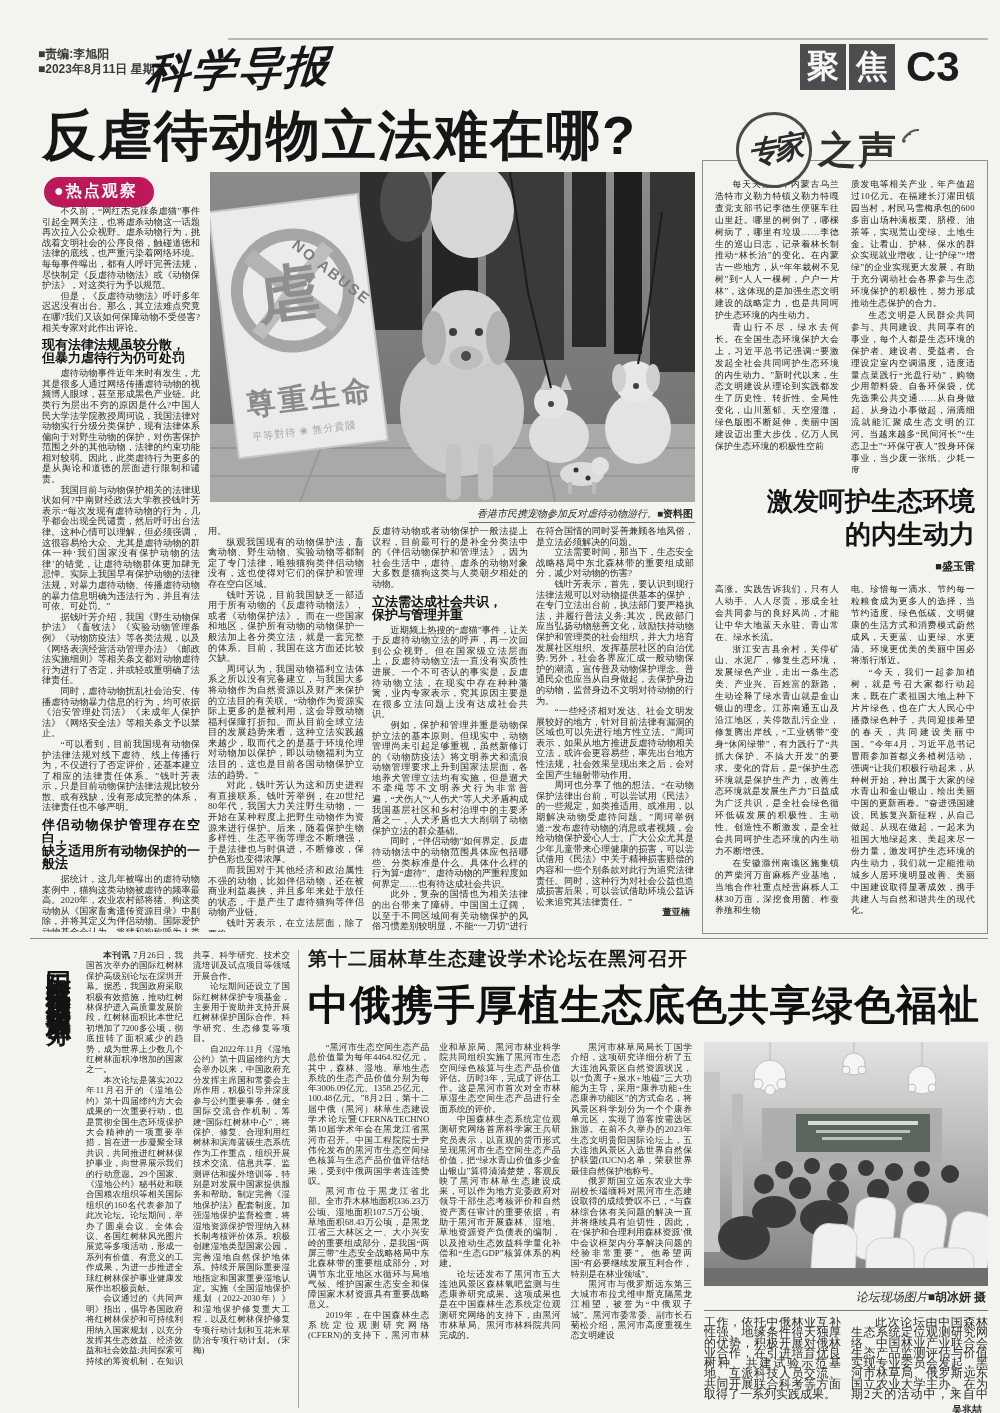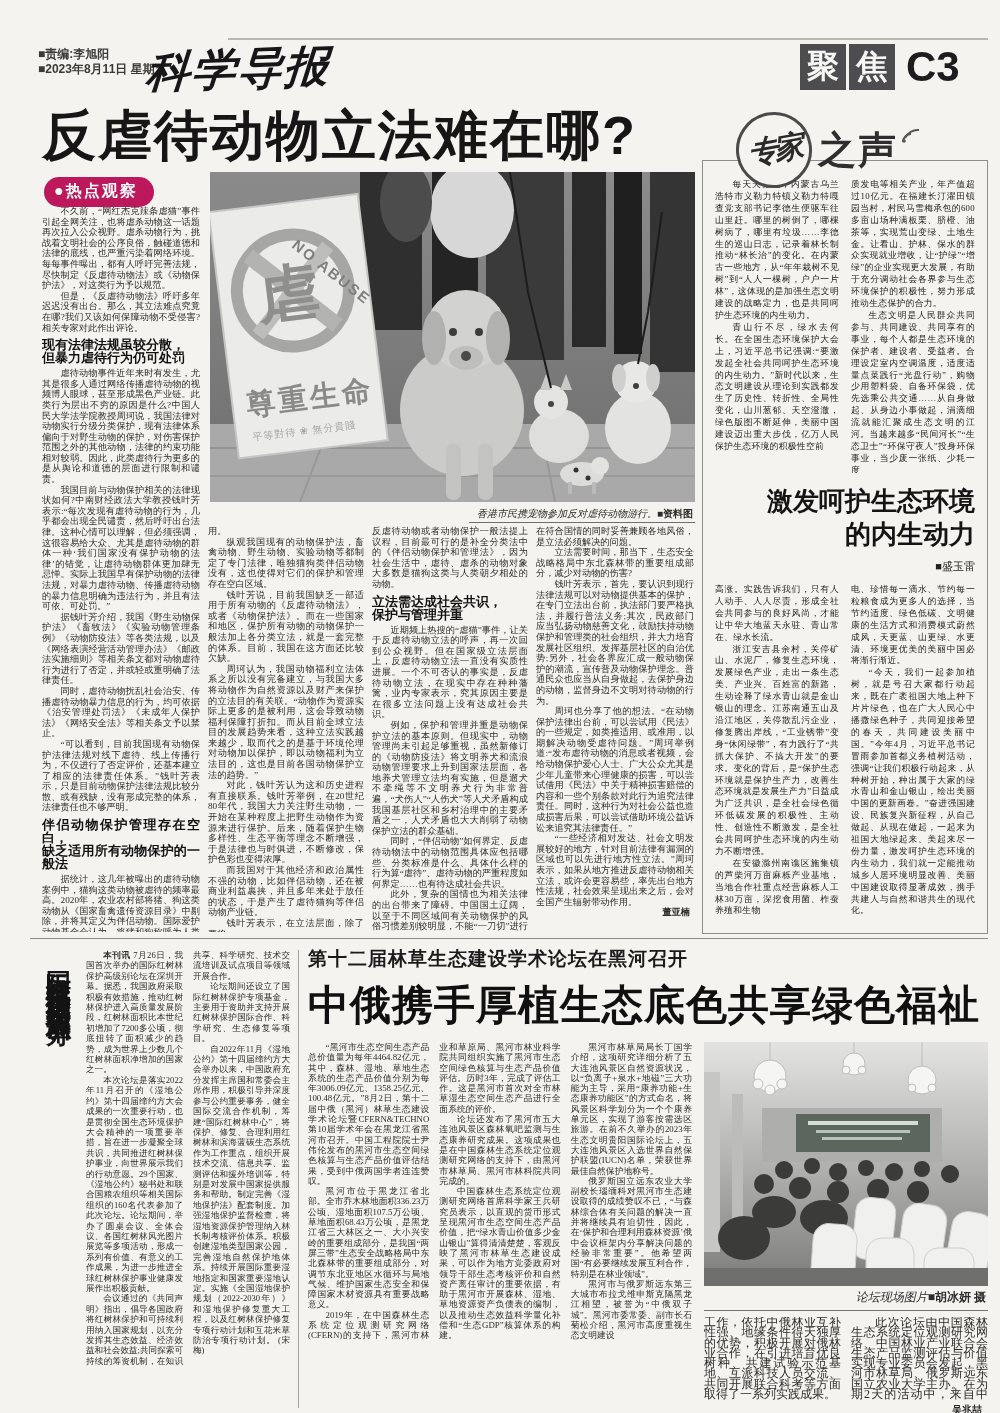"■盛玉雷" .ev-head .au { font-weight: normal -> bold }
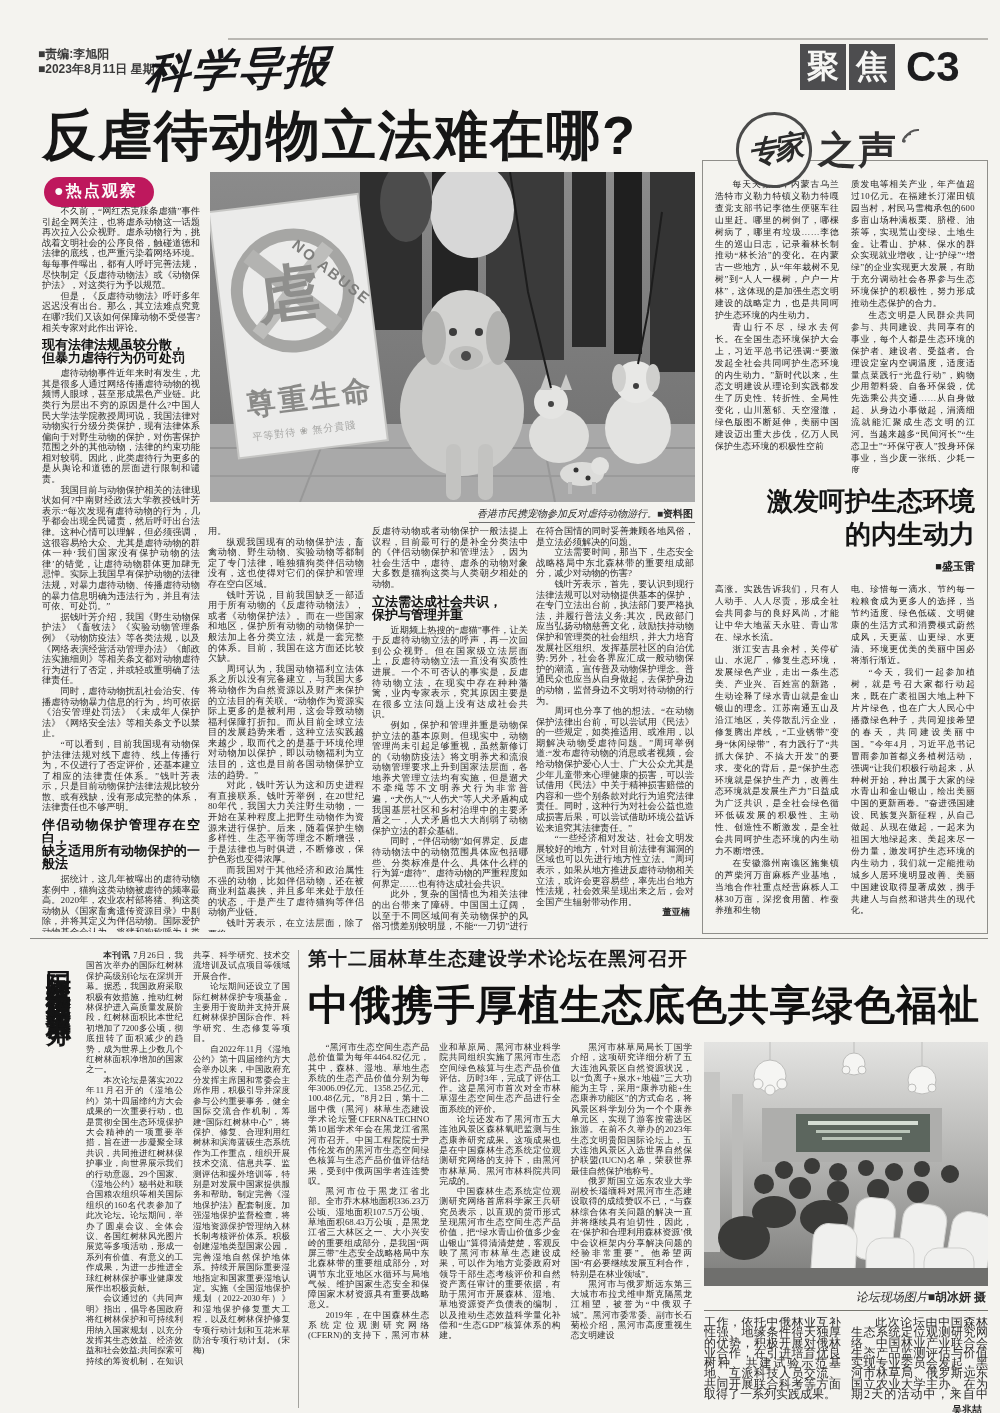"周珂也分享了他的想法。“在动物保护法律出台前，可以尝试用《民法》的一些规定，如类" p.para { order: before "“一些经济相对发达、社会文明发展较好的地方，针对目前法律有漏洞的区域也可以先进行" -> after "“一些经济相对发达、社会文明发展较好的地方，针对目前法律有漏洞的区域也可以先进行" }
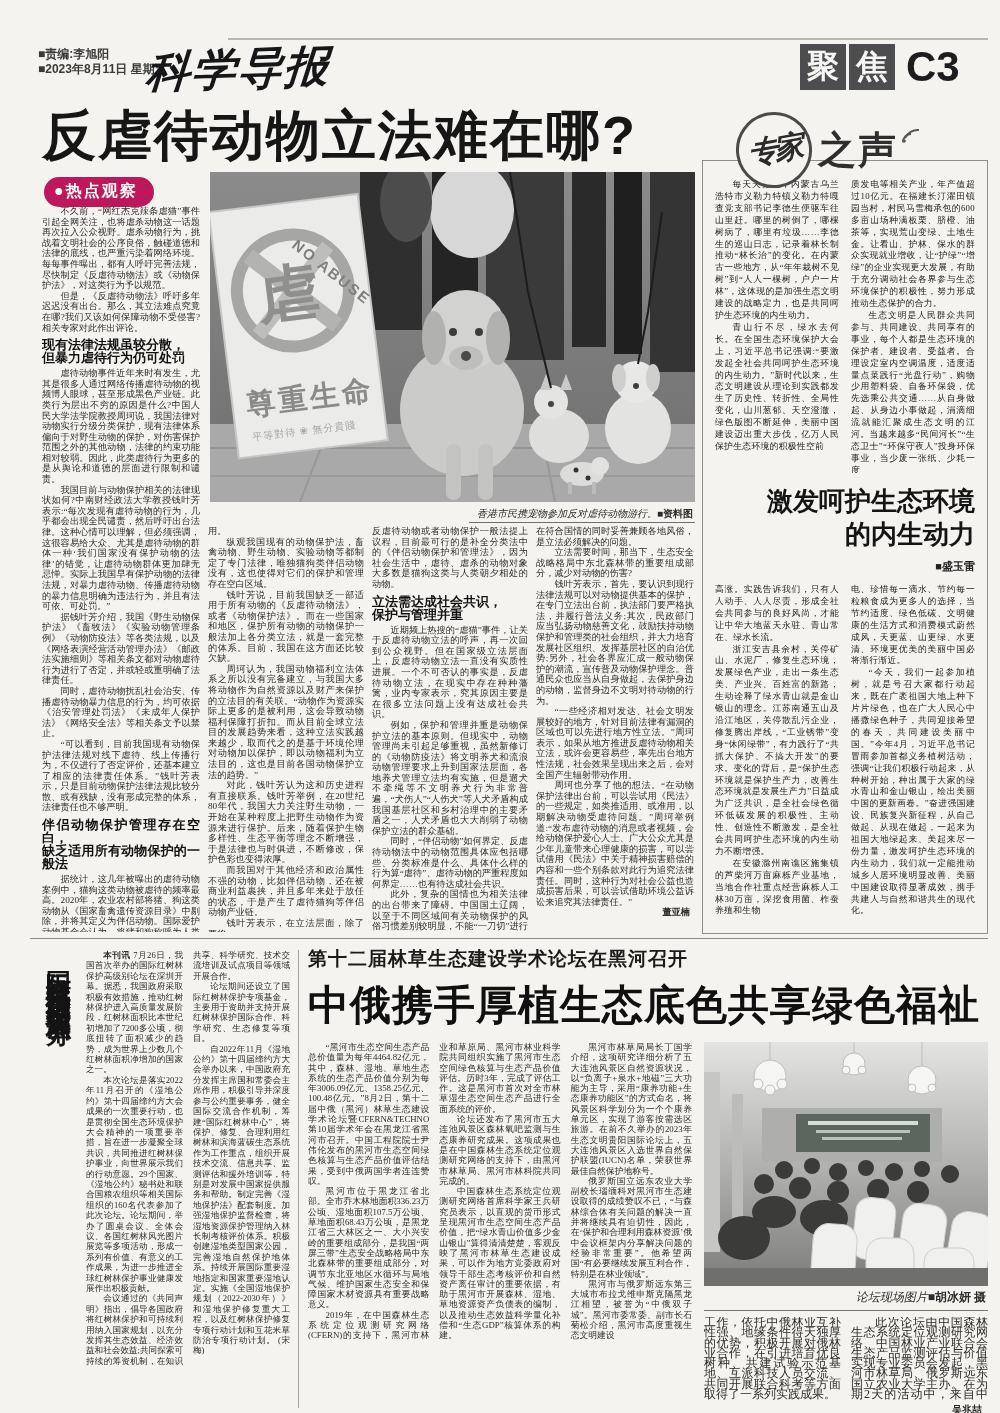"论坛还发布了黑河市五大连池风景区森林氧吧监测与生态康养研究成果。这项成果也是在中" p.para { order: before "中国森林生态系统定位观测研究网络首席科学家王兵研究员表示，以直观的货币形式呈现黑" -> after "中国森林生态系统定位观测研究网络首席科学家王兵研究员表示，以直观的货币形式呈现黑" }
